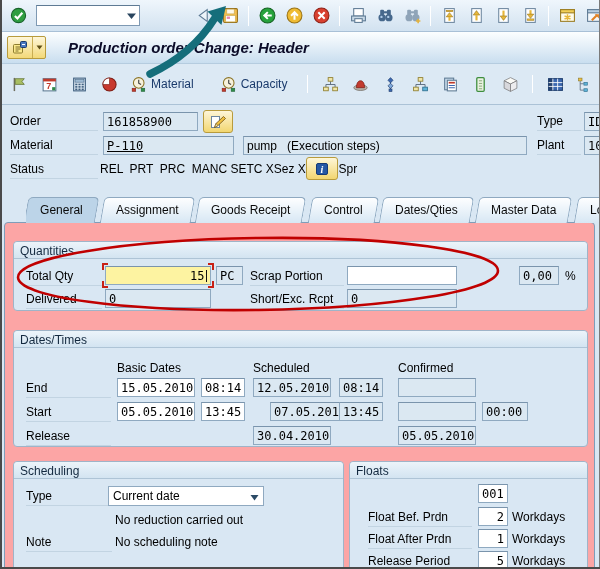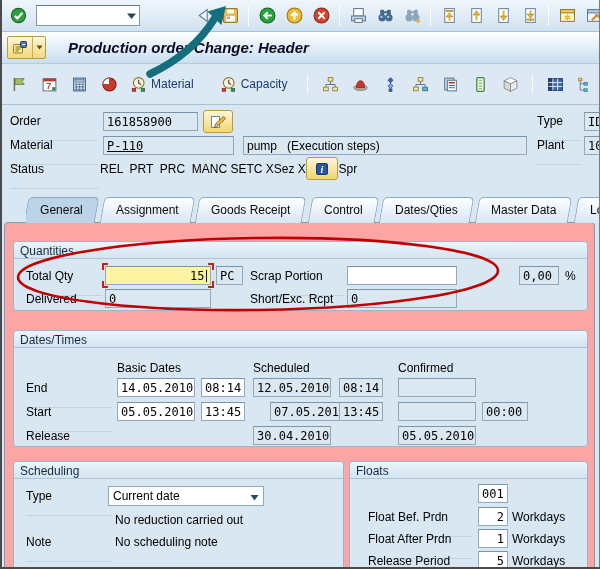"Order" .lbl-u { padding-bottom: 12px -> 2px }
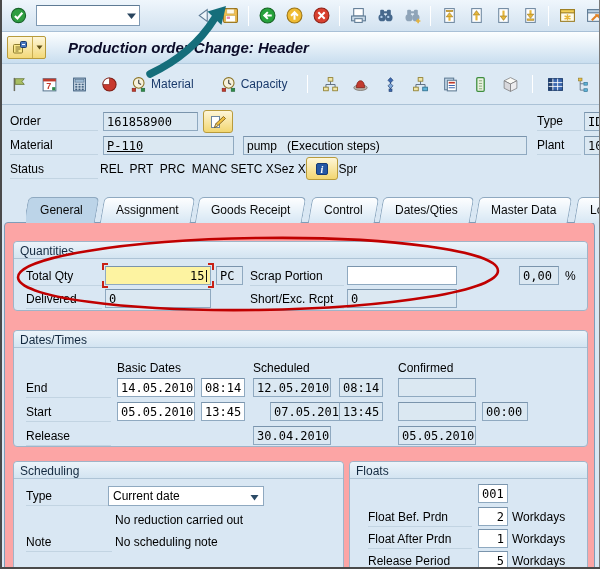"14.05.2010" span.fld { text: 14.05.2010 -> 15.05.2010 }
